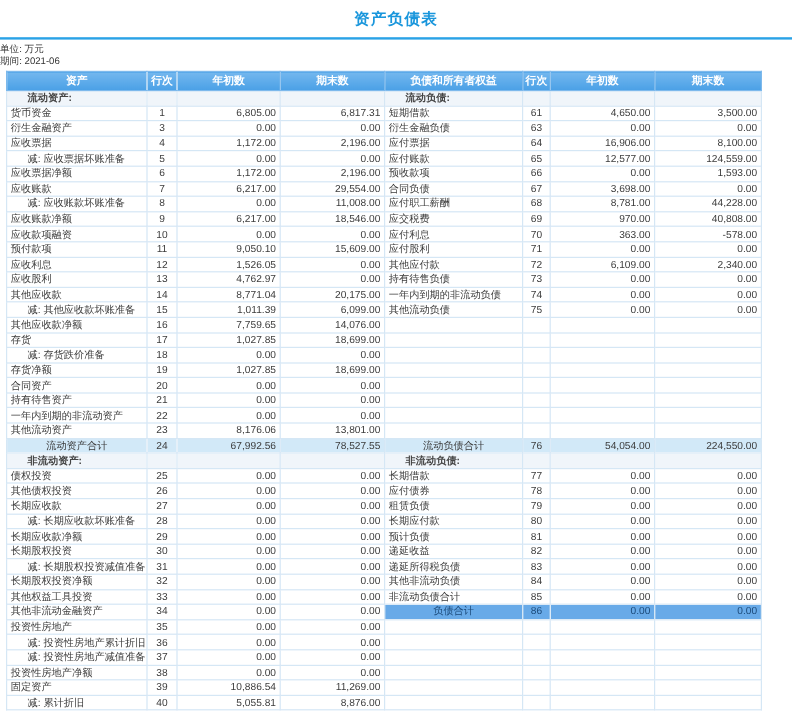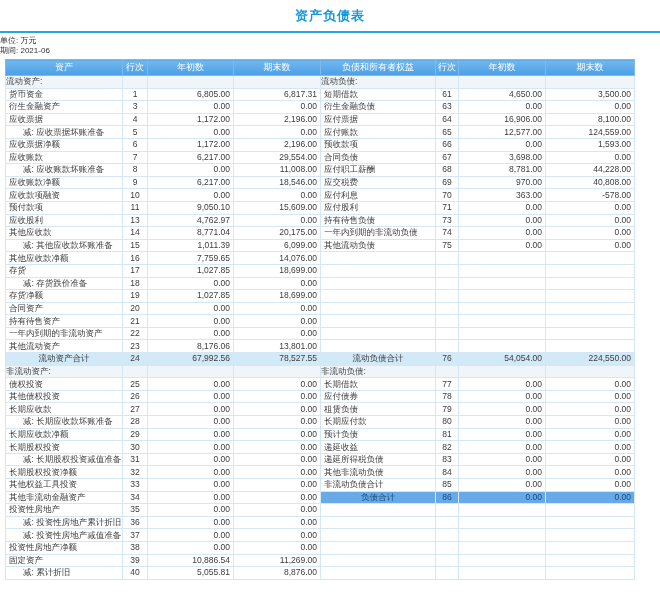"资产" table.bs th { font-weight: normal -> bold }
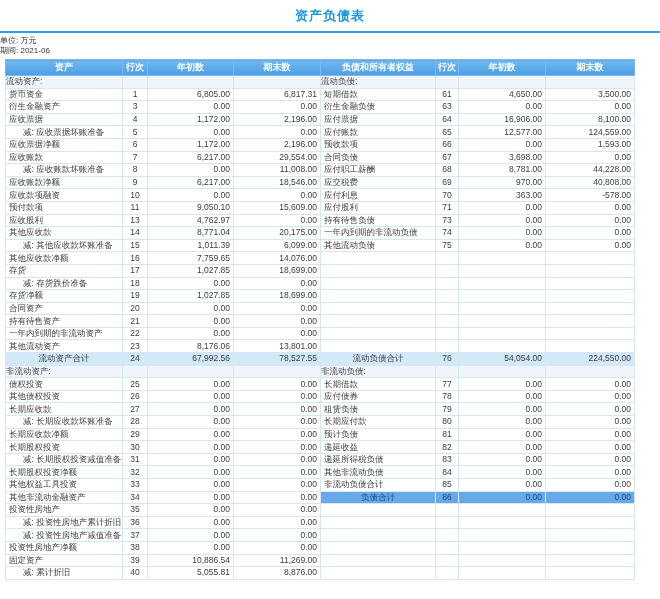"流动资产:" td.label.section { font-weight: none -> bold; padding-left: 0 -> 17px }
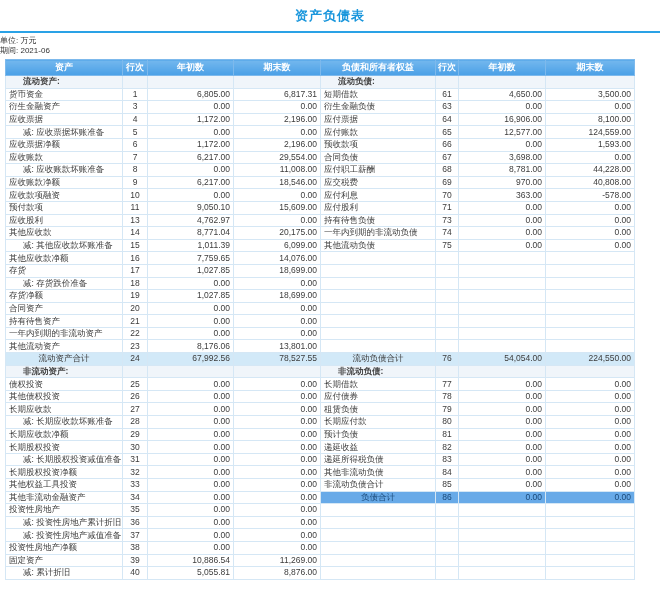"应收利息" tr { html: none -> <tr> <td>应收利息</td> <td>12</td> <td>1,526.05</td> <td>0.00</td> <td>其他应付款</td> <td>72</td> <td>6,109.00</td> <td>2,340.00</td> </tr> }
